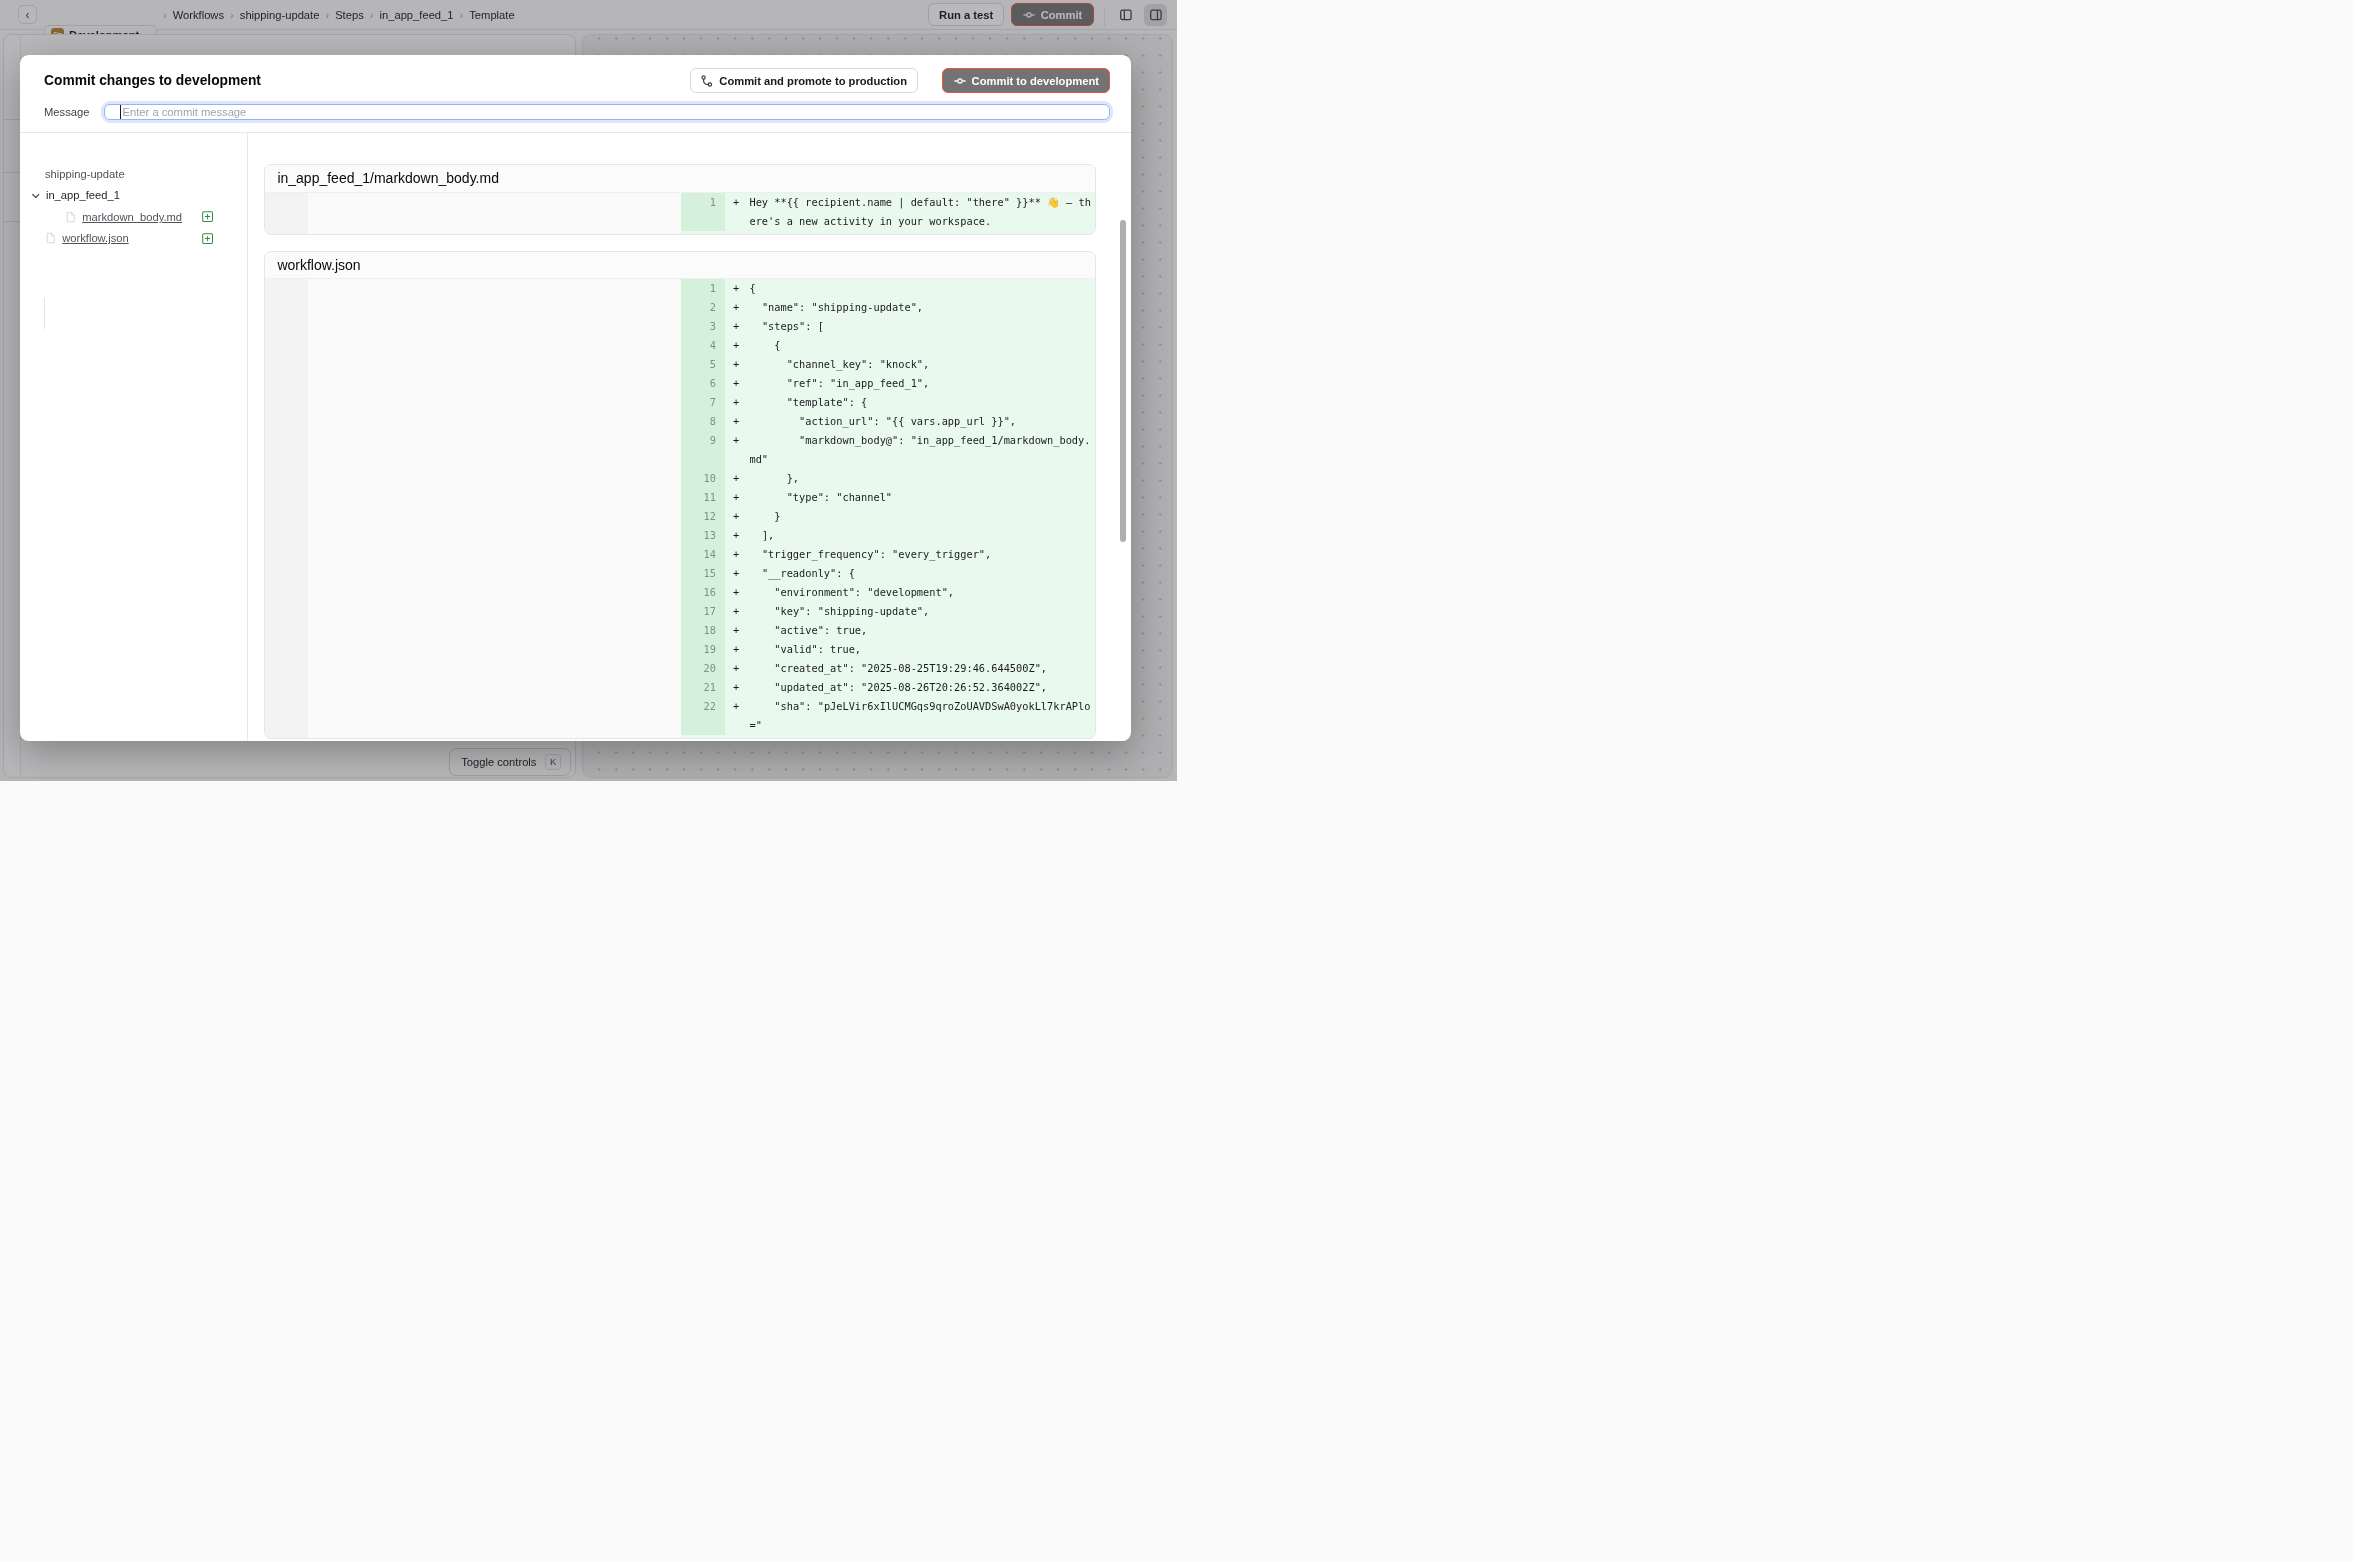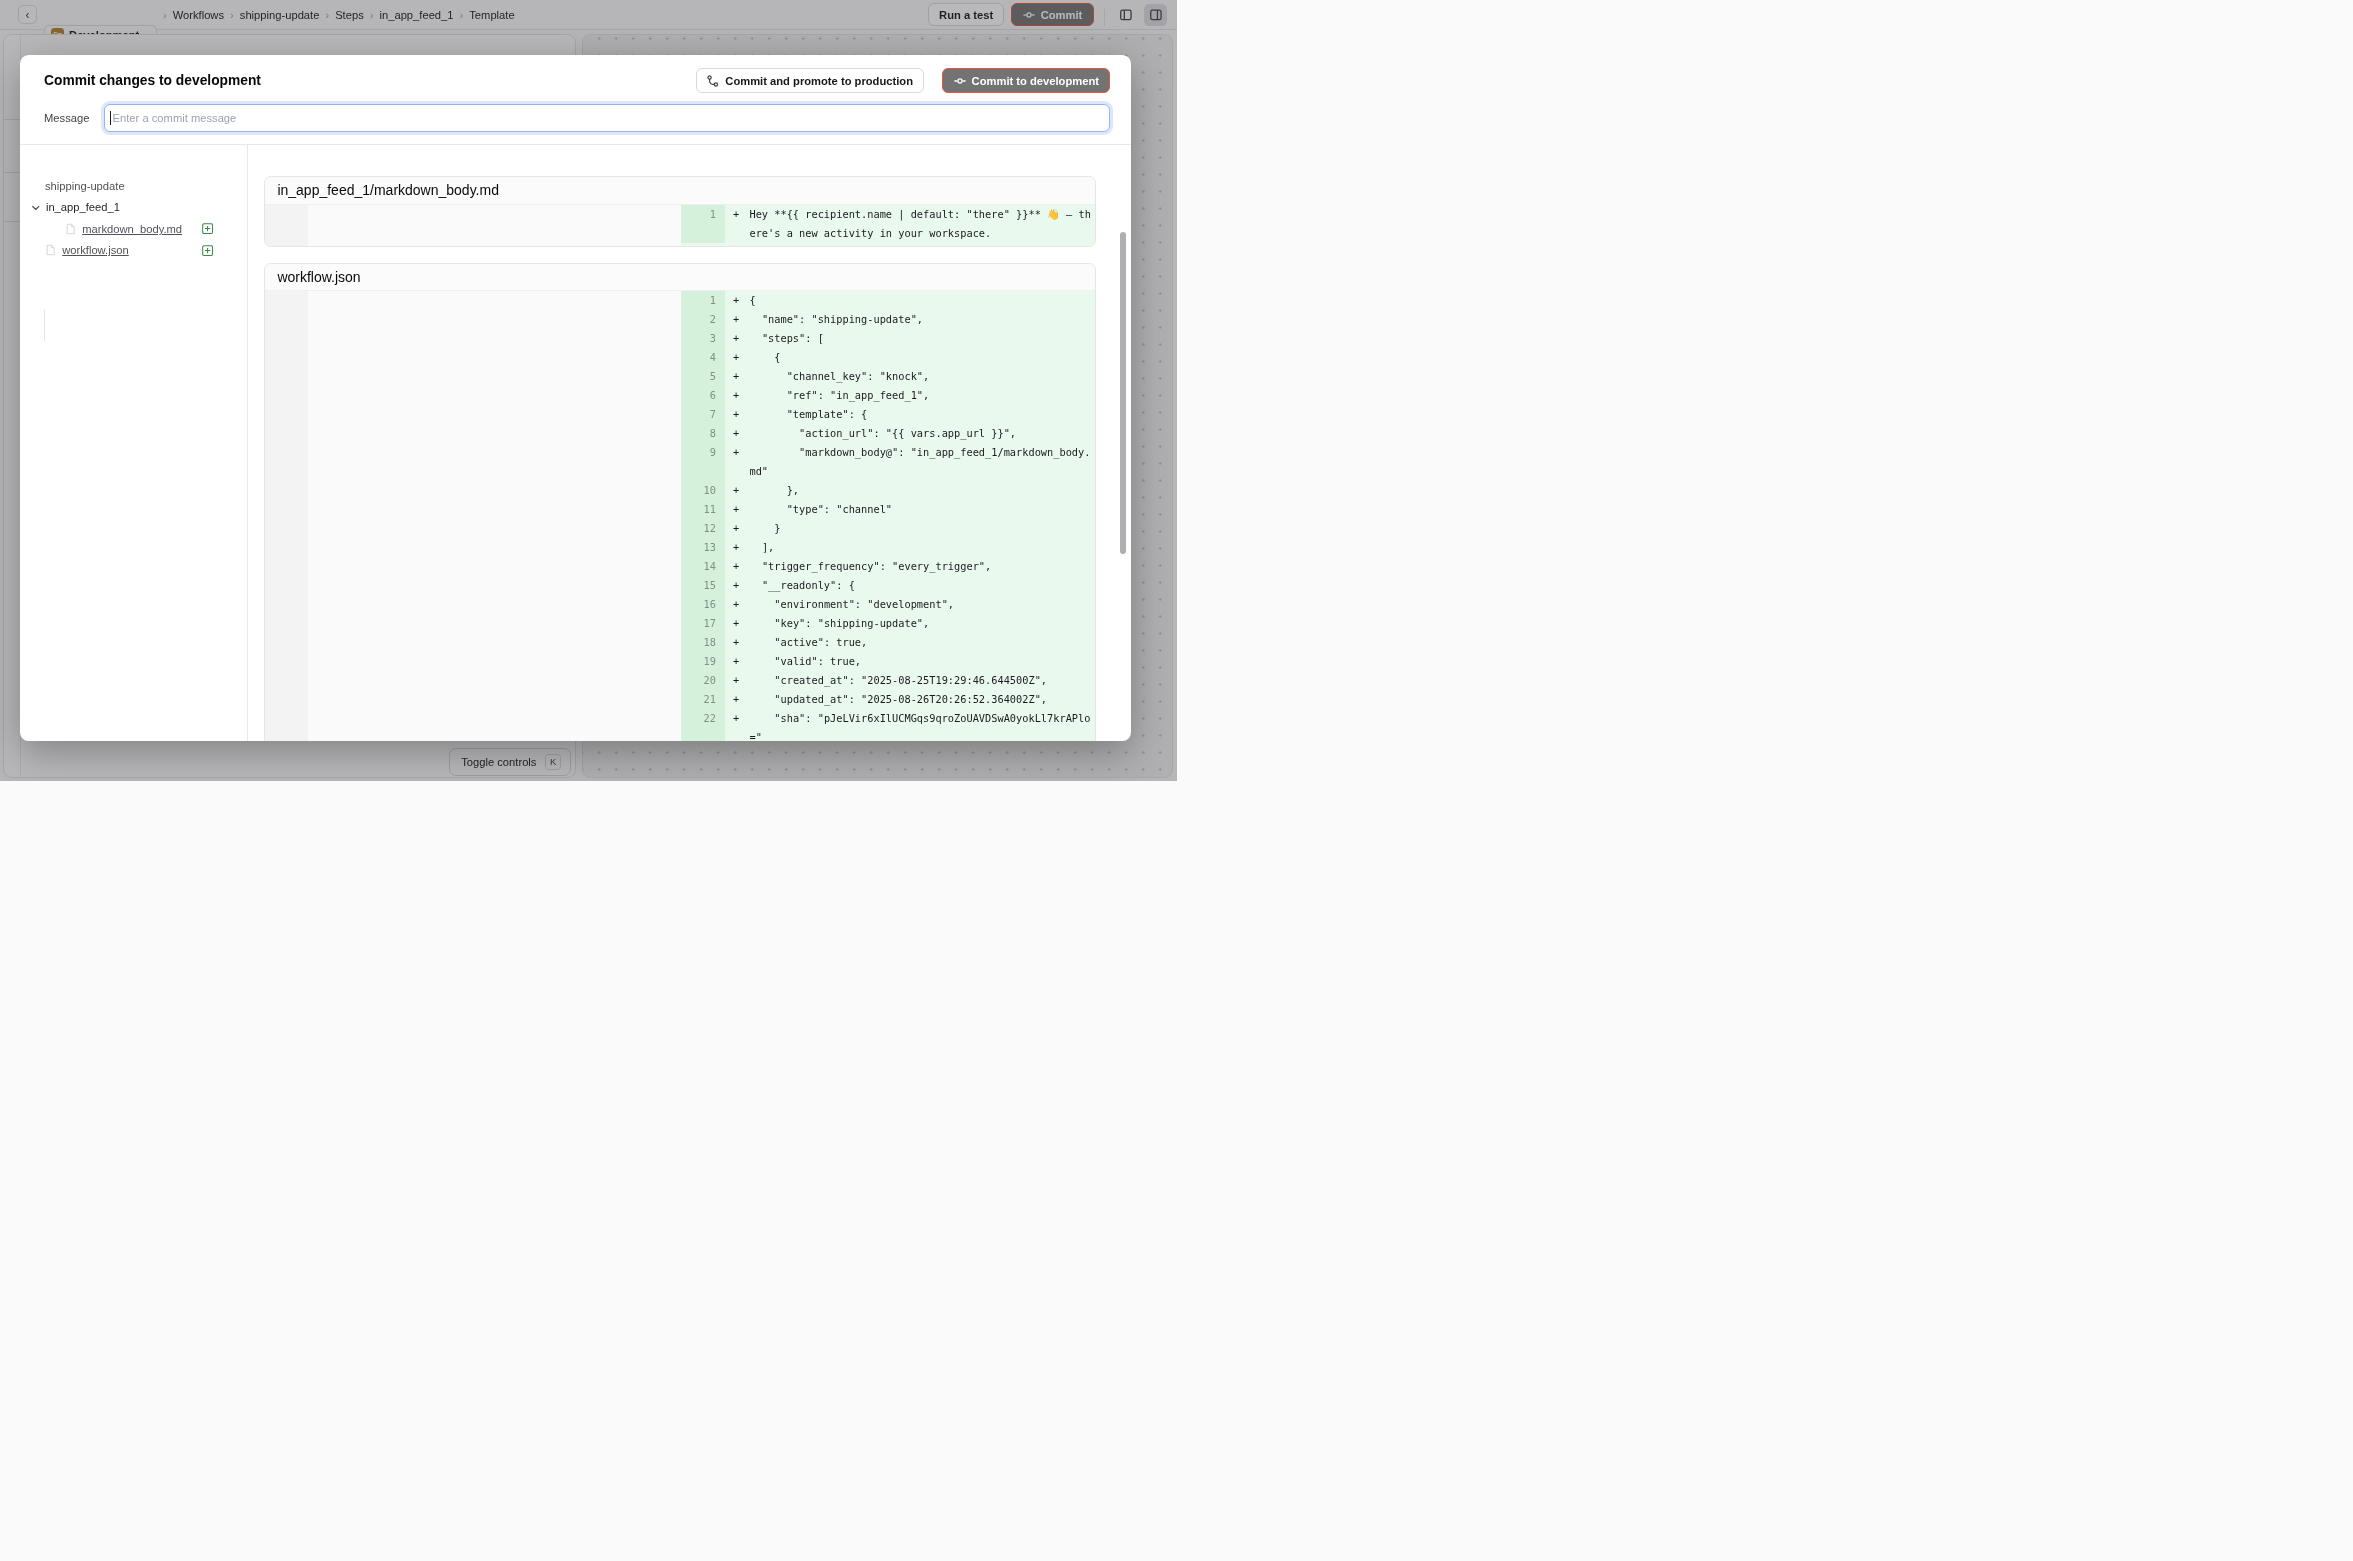"Commit and promote to production" .mh-buttons { gap: 18px -> 24px }
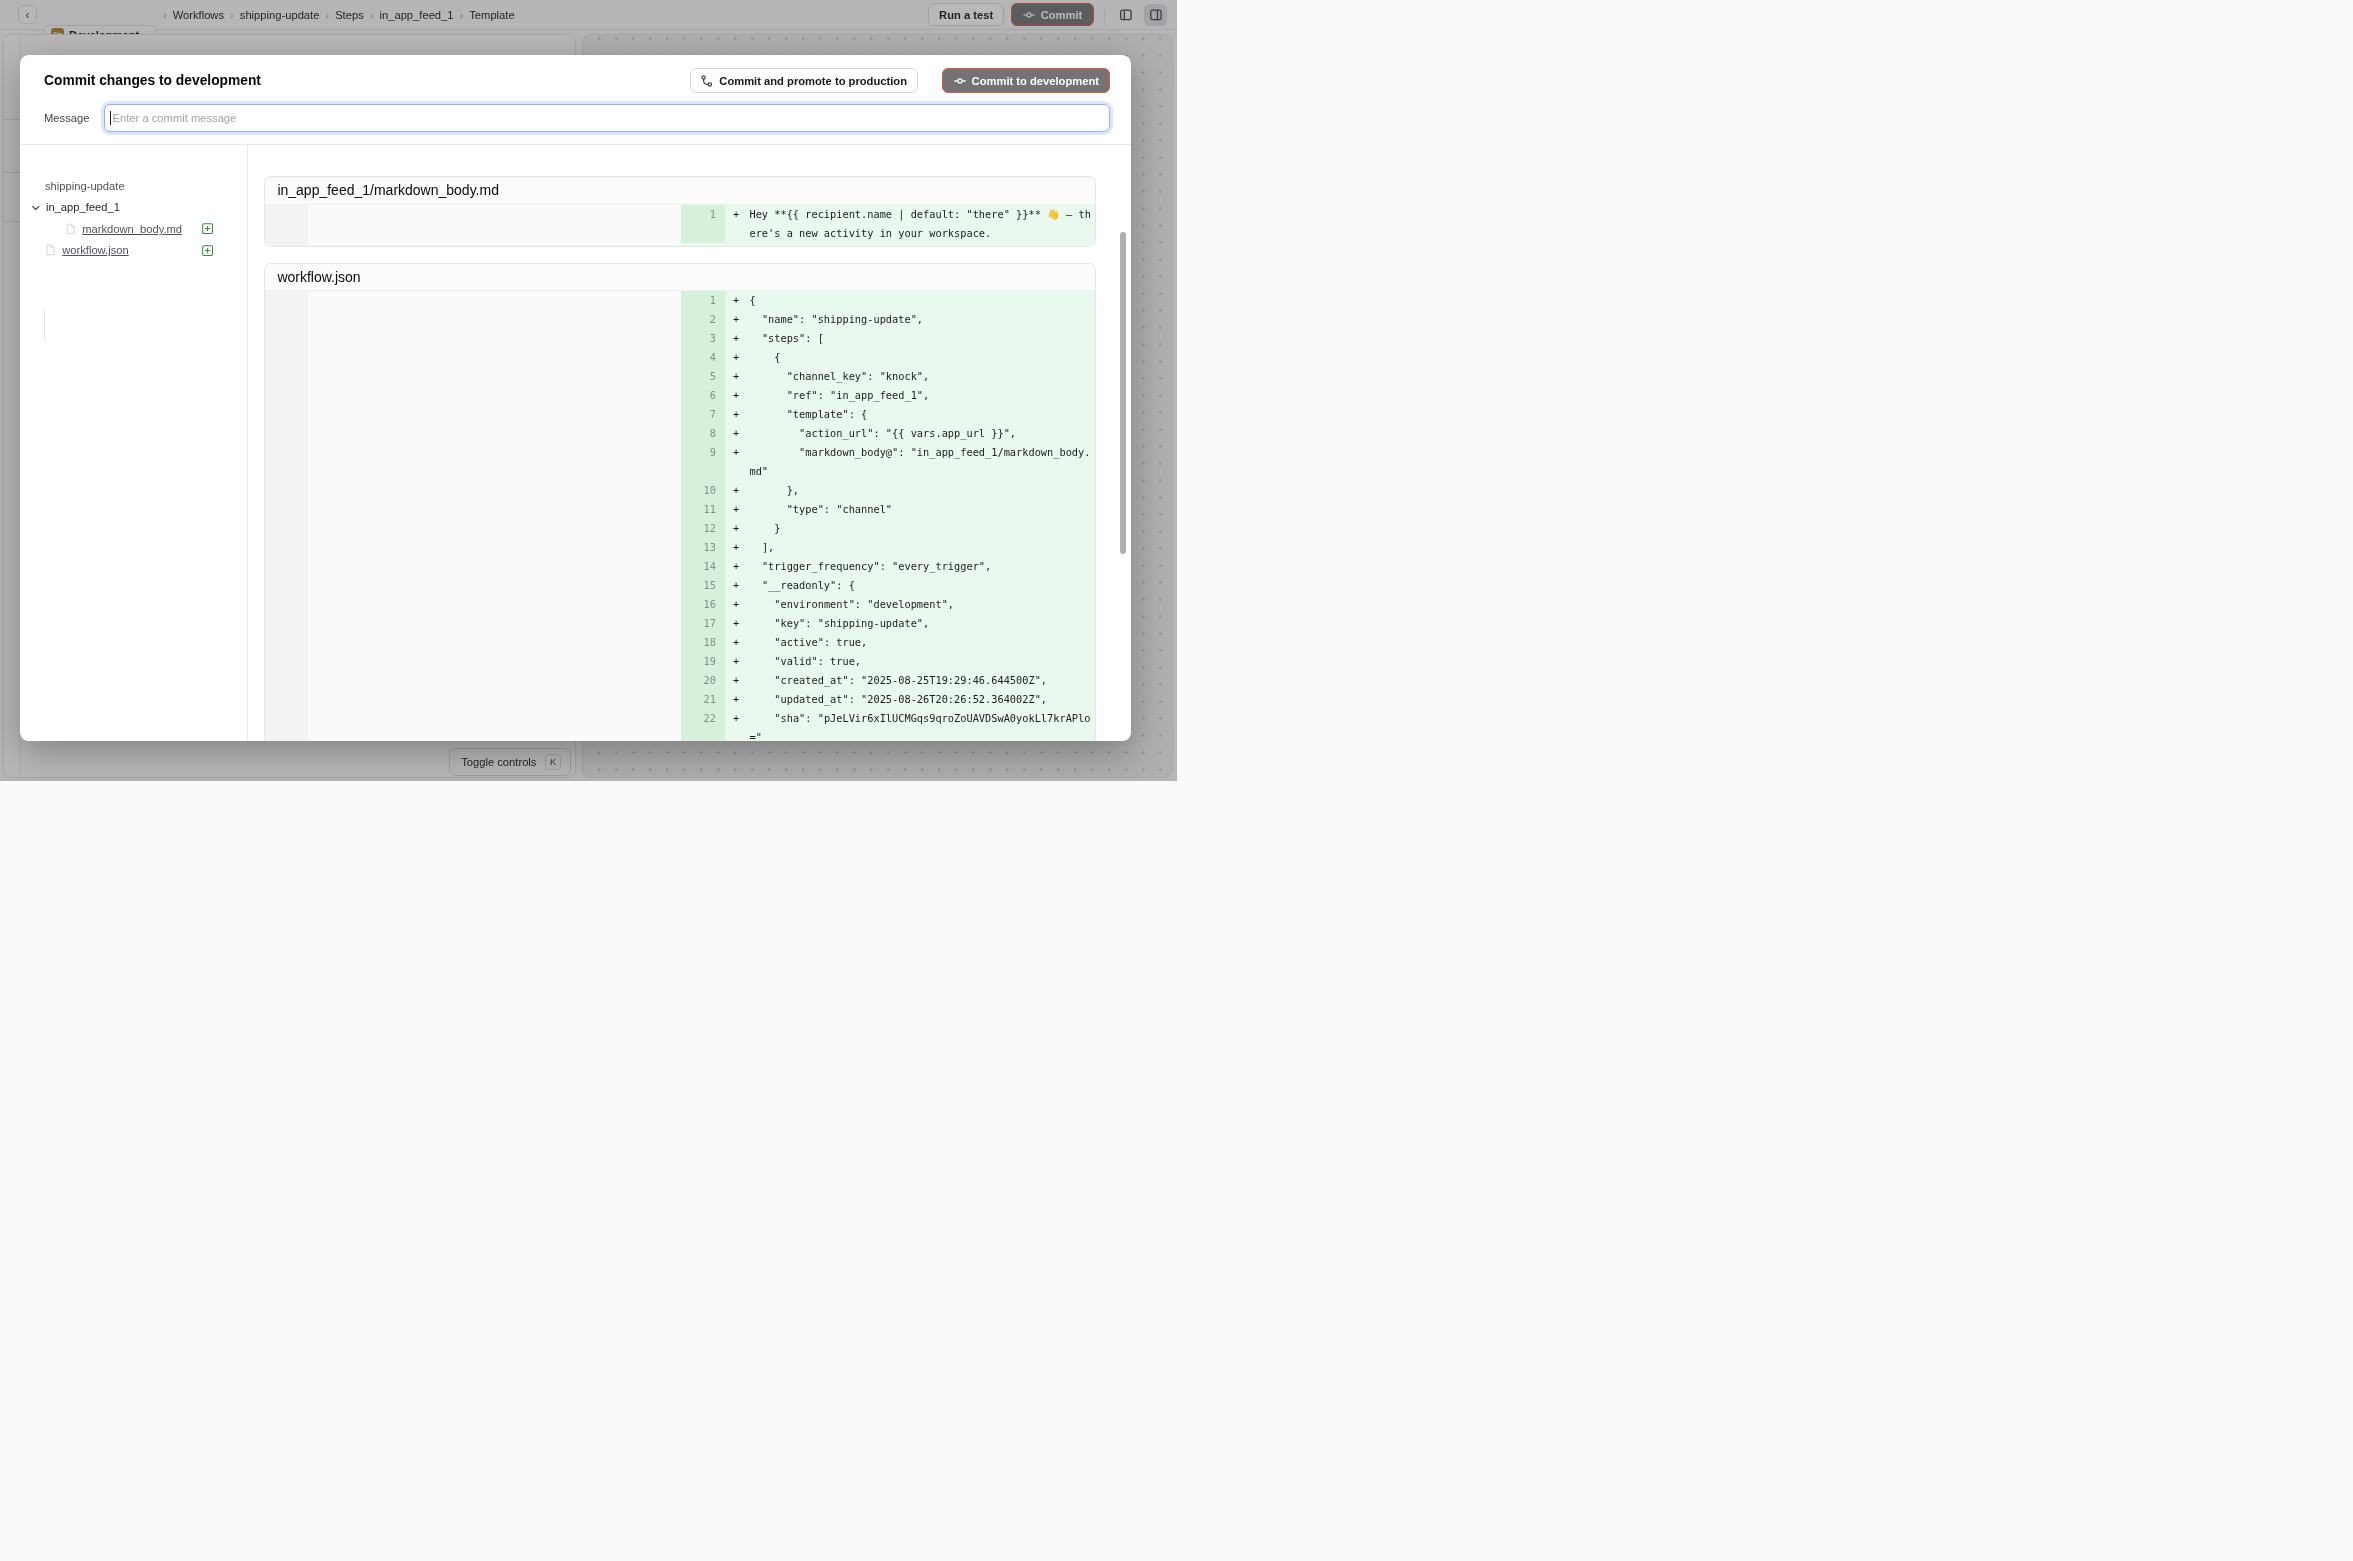"Enter a commit message" .msg-input { height: 28px -> 16px; padding: 0 5px -> 0 15px }
